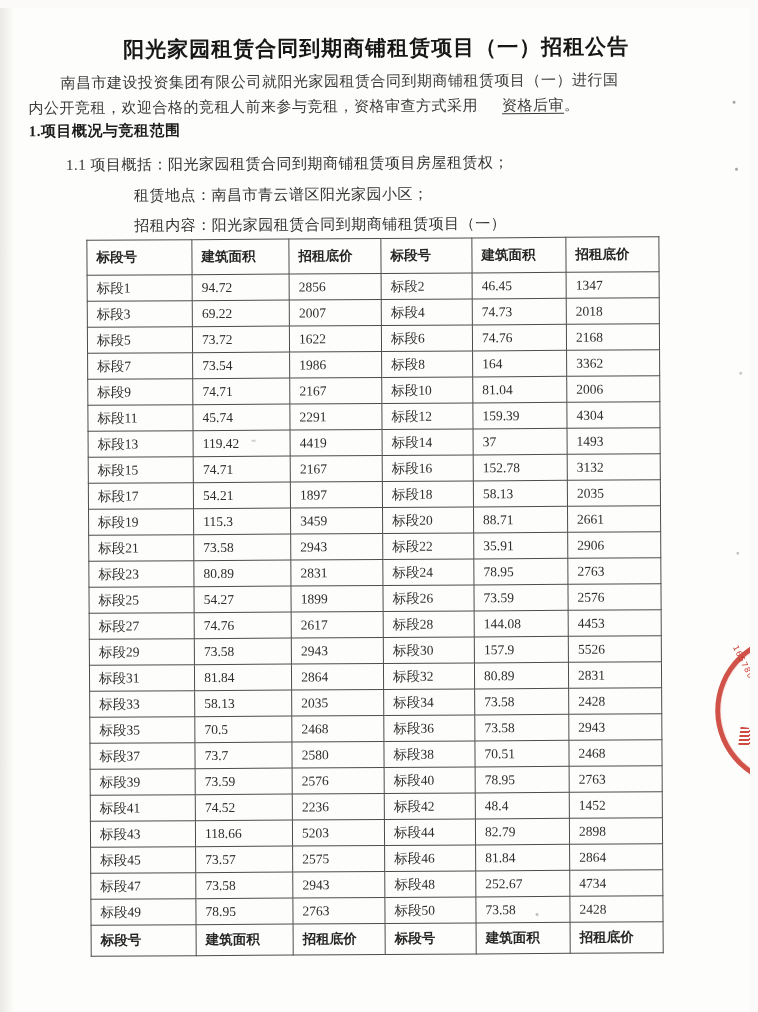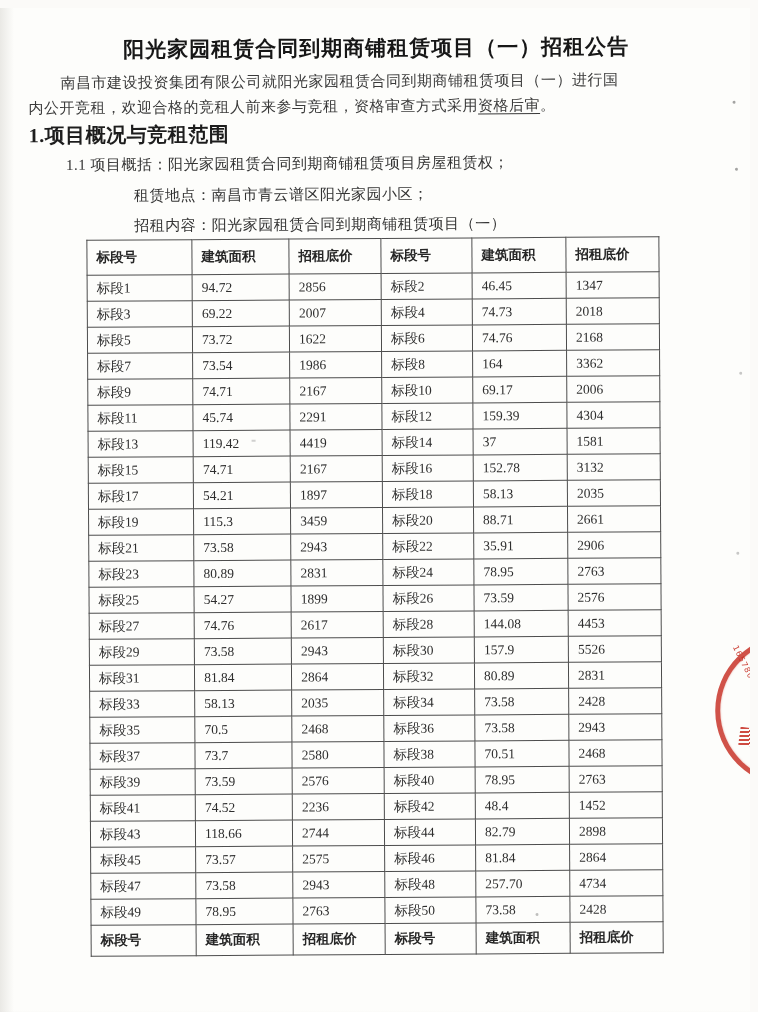"资格后审" .intro u { margin-left: none -> 24px }
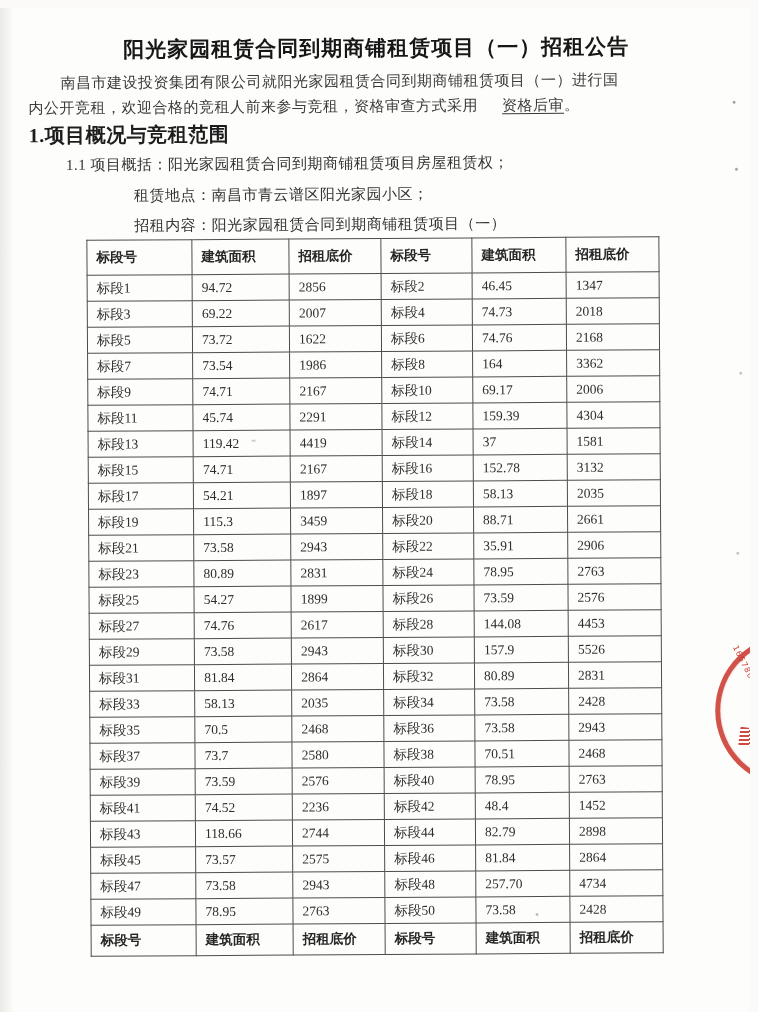"1.项目概况与竞租范围" .sec-heading { font-size: 20px -> 15px }
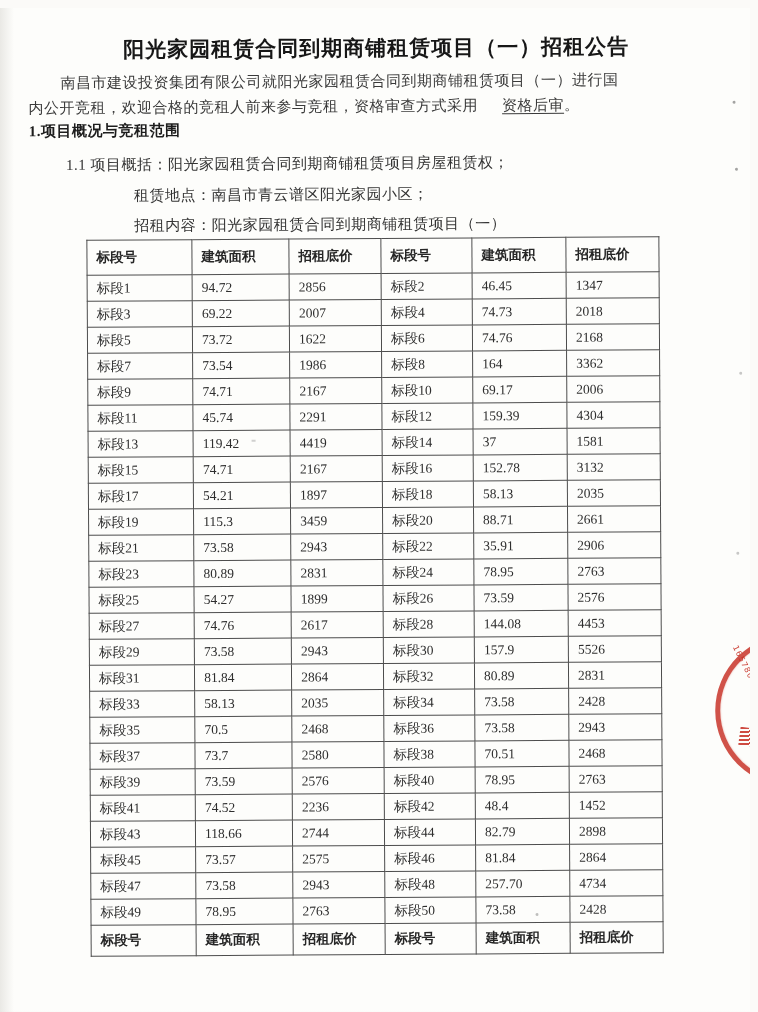"69.17" td { text: 69.17 -> 81.04 }
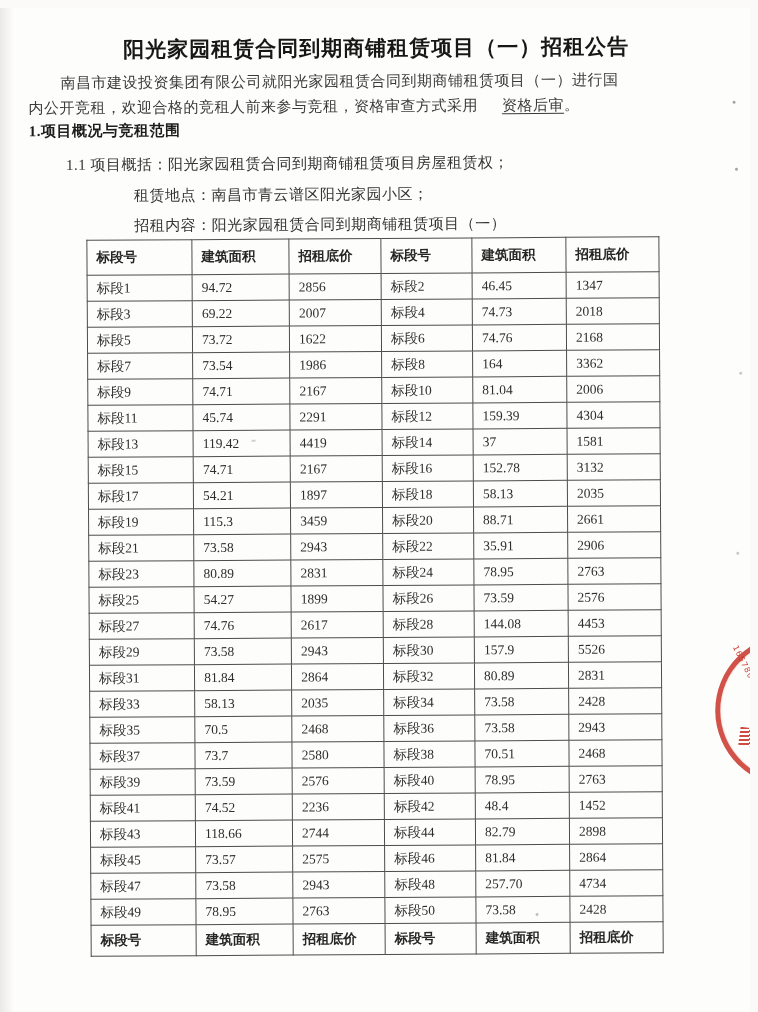"1581" td { text: 1581 -> 1493 }
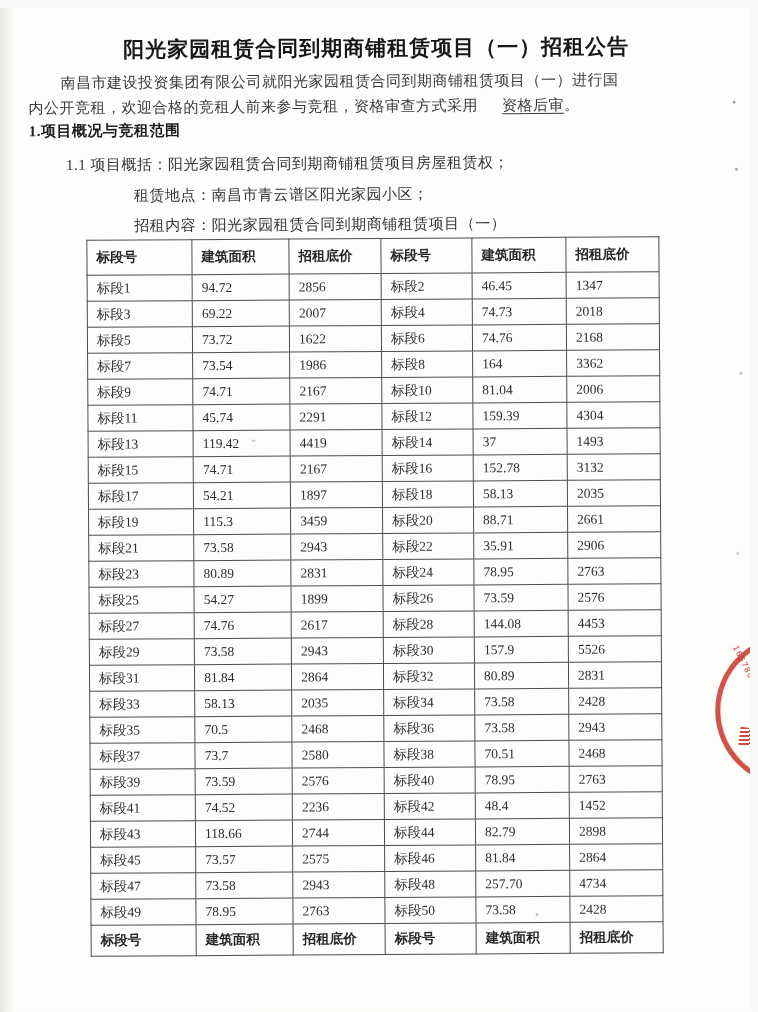"2744" td { text: 2744 -> 5203 }
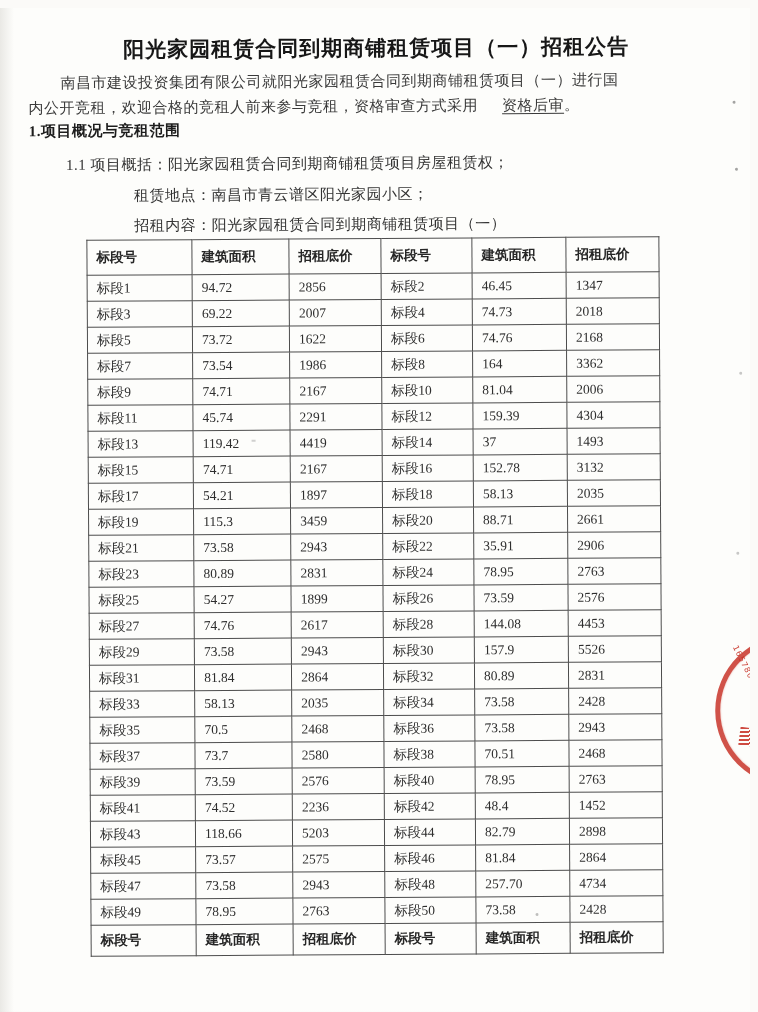"257.70" td { text: 257.70 -> 252.67 }
